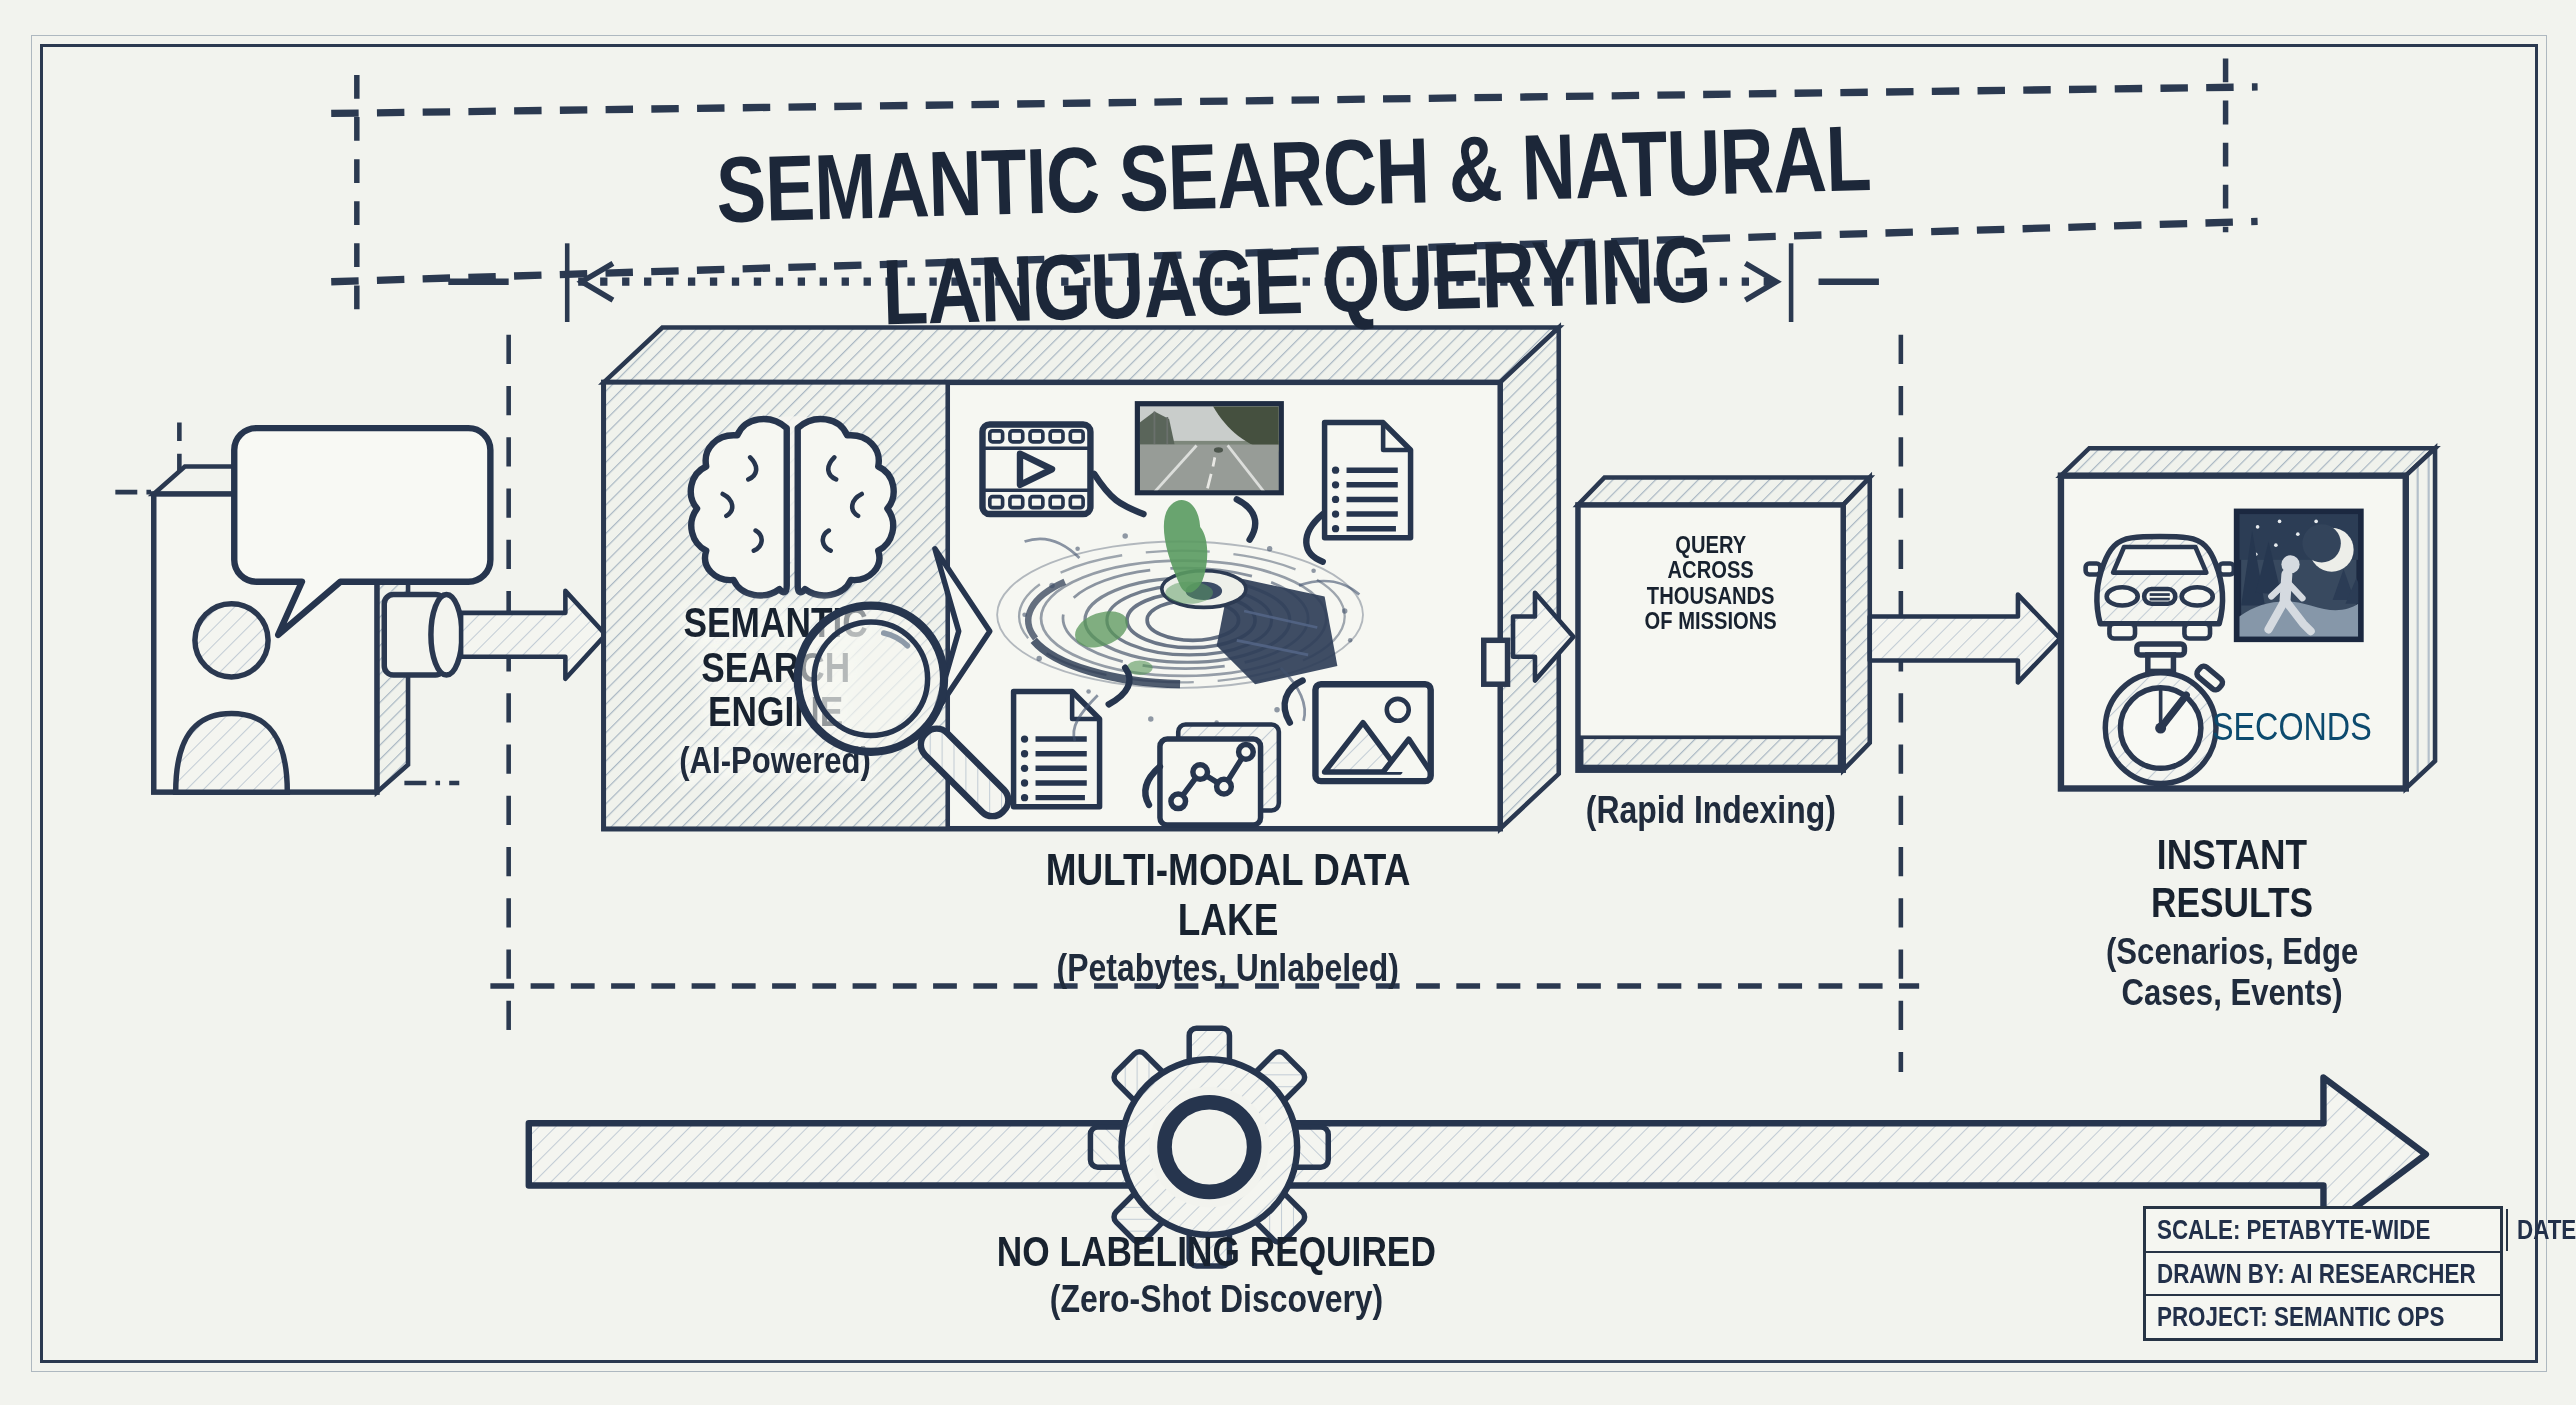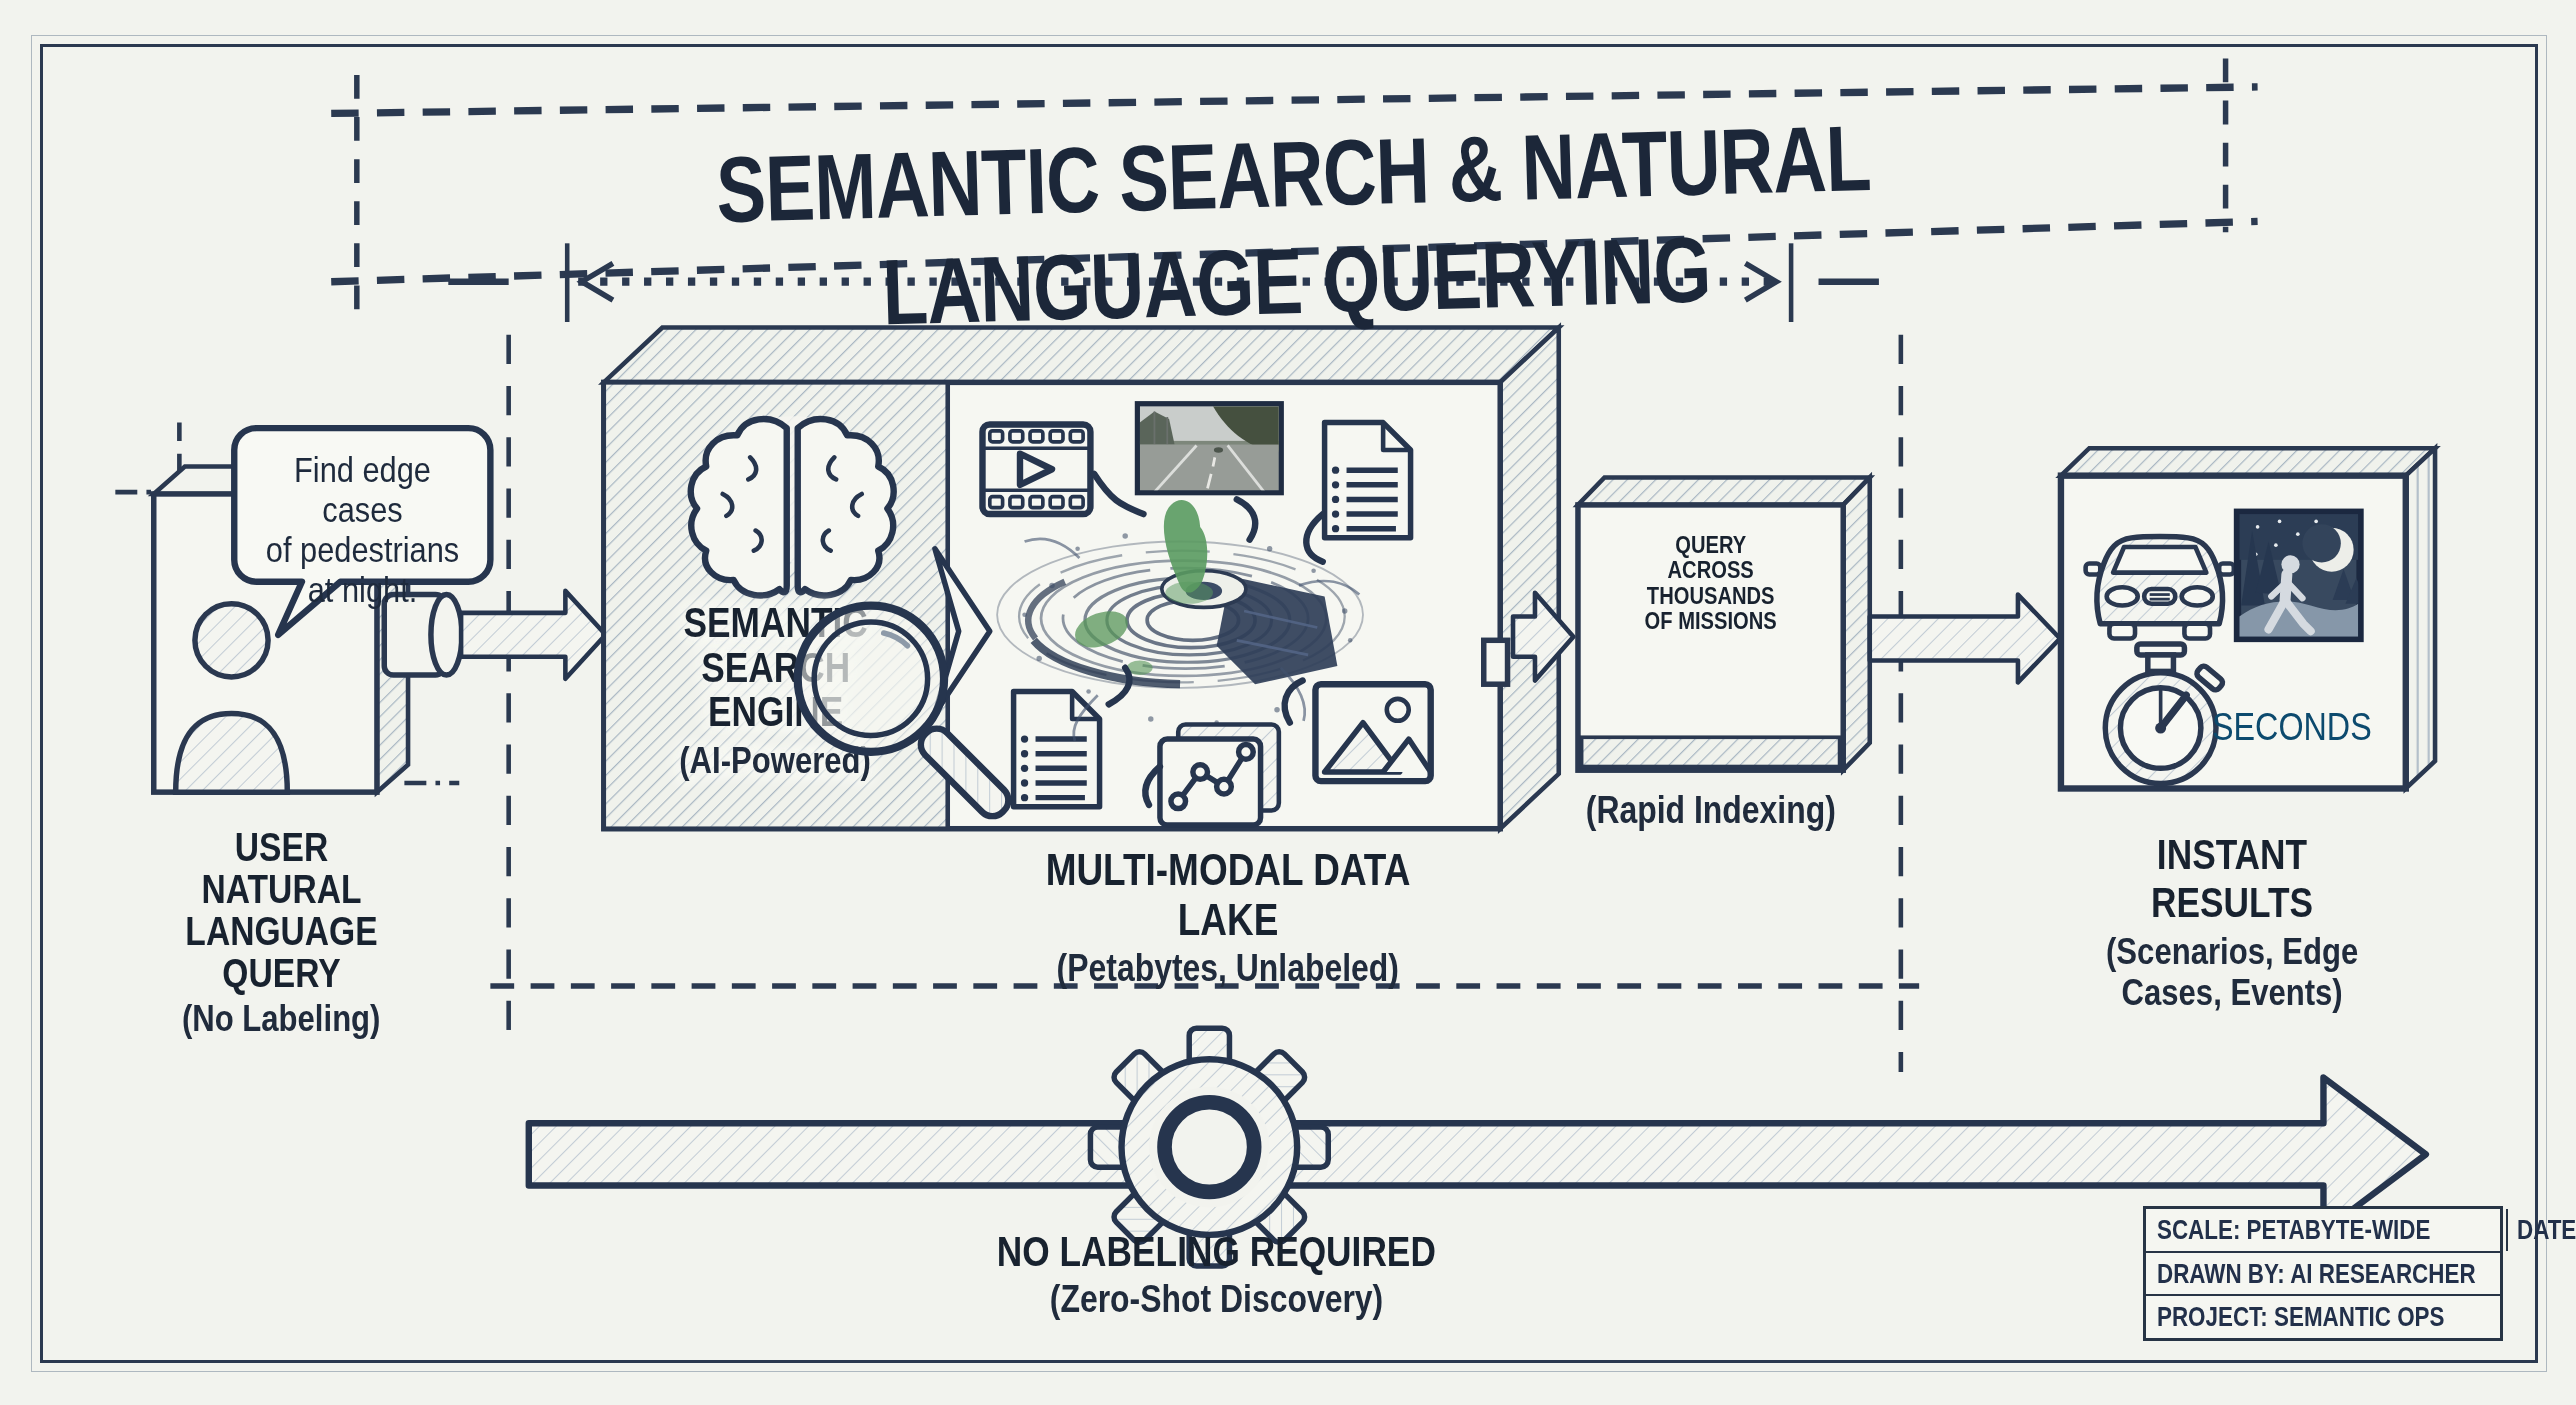"Find edge cases" div.txt { html: <div> <span>Find edge cases of pedestrians at night.</span> </div> -> none }
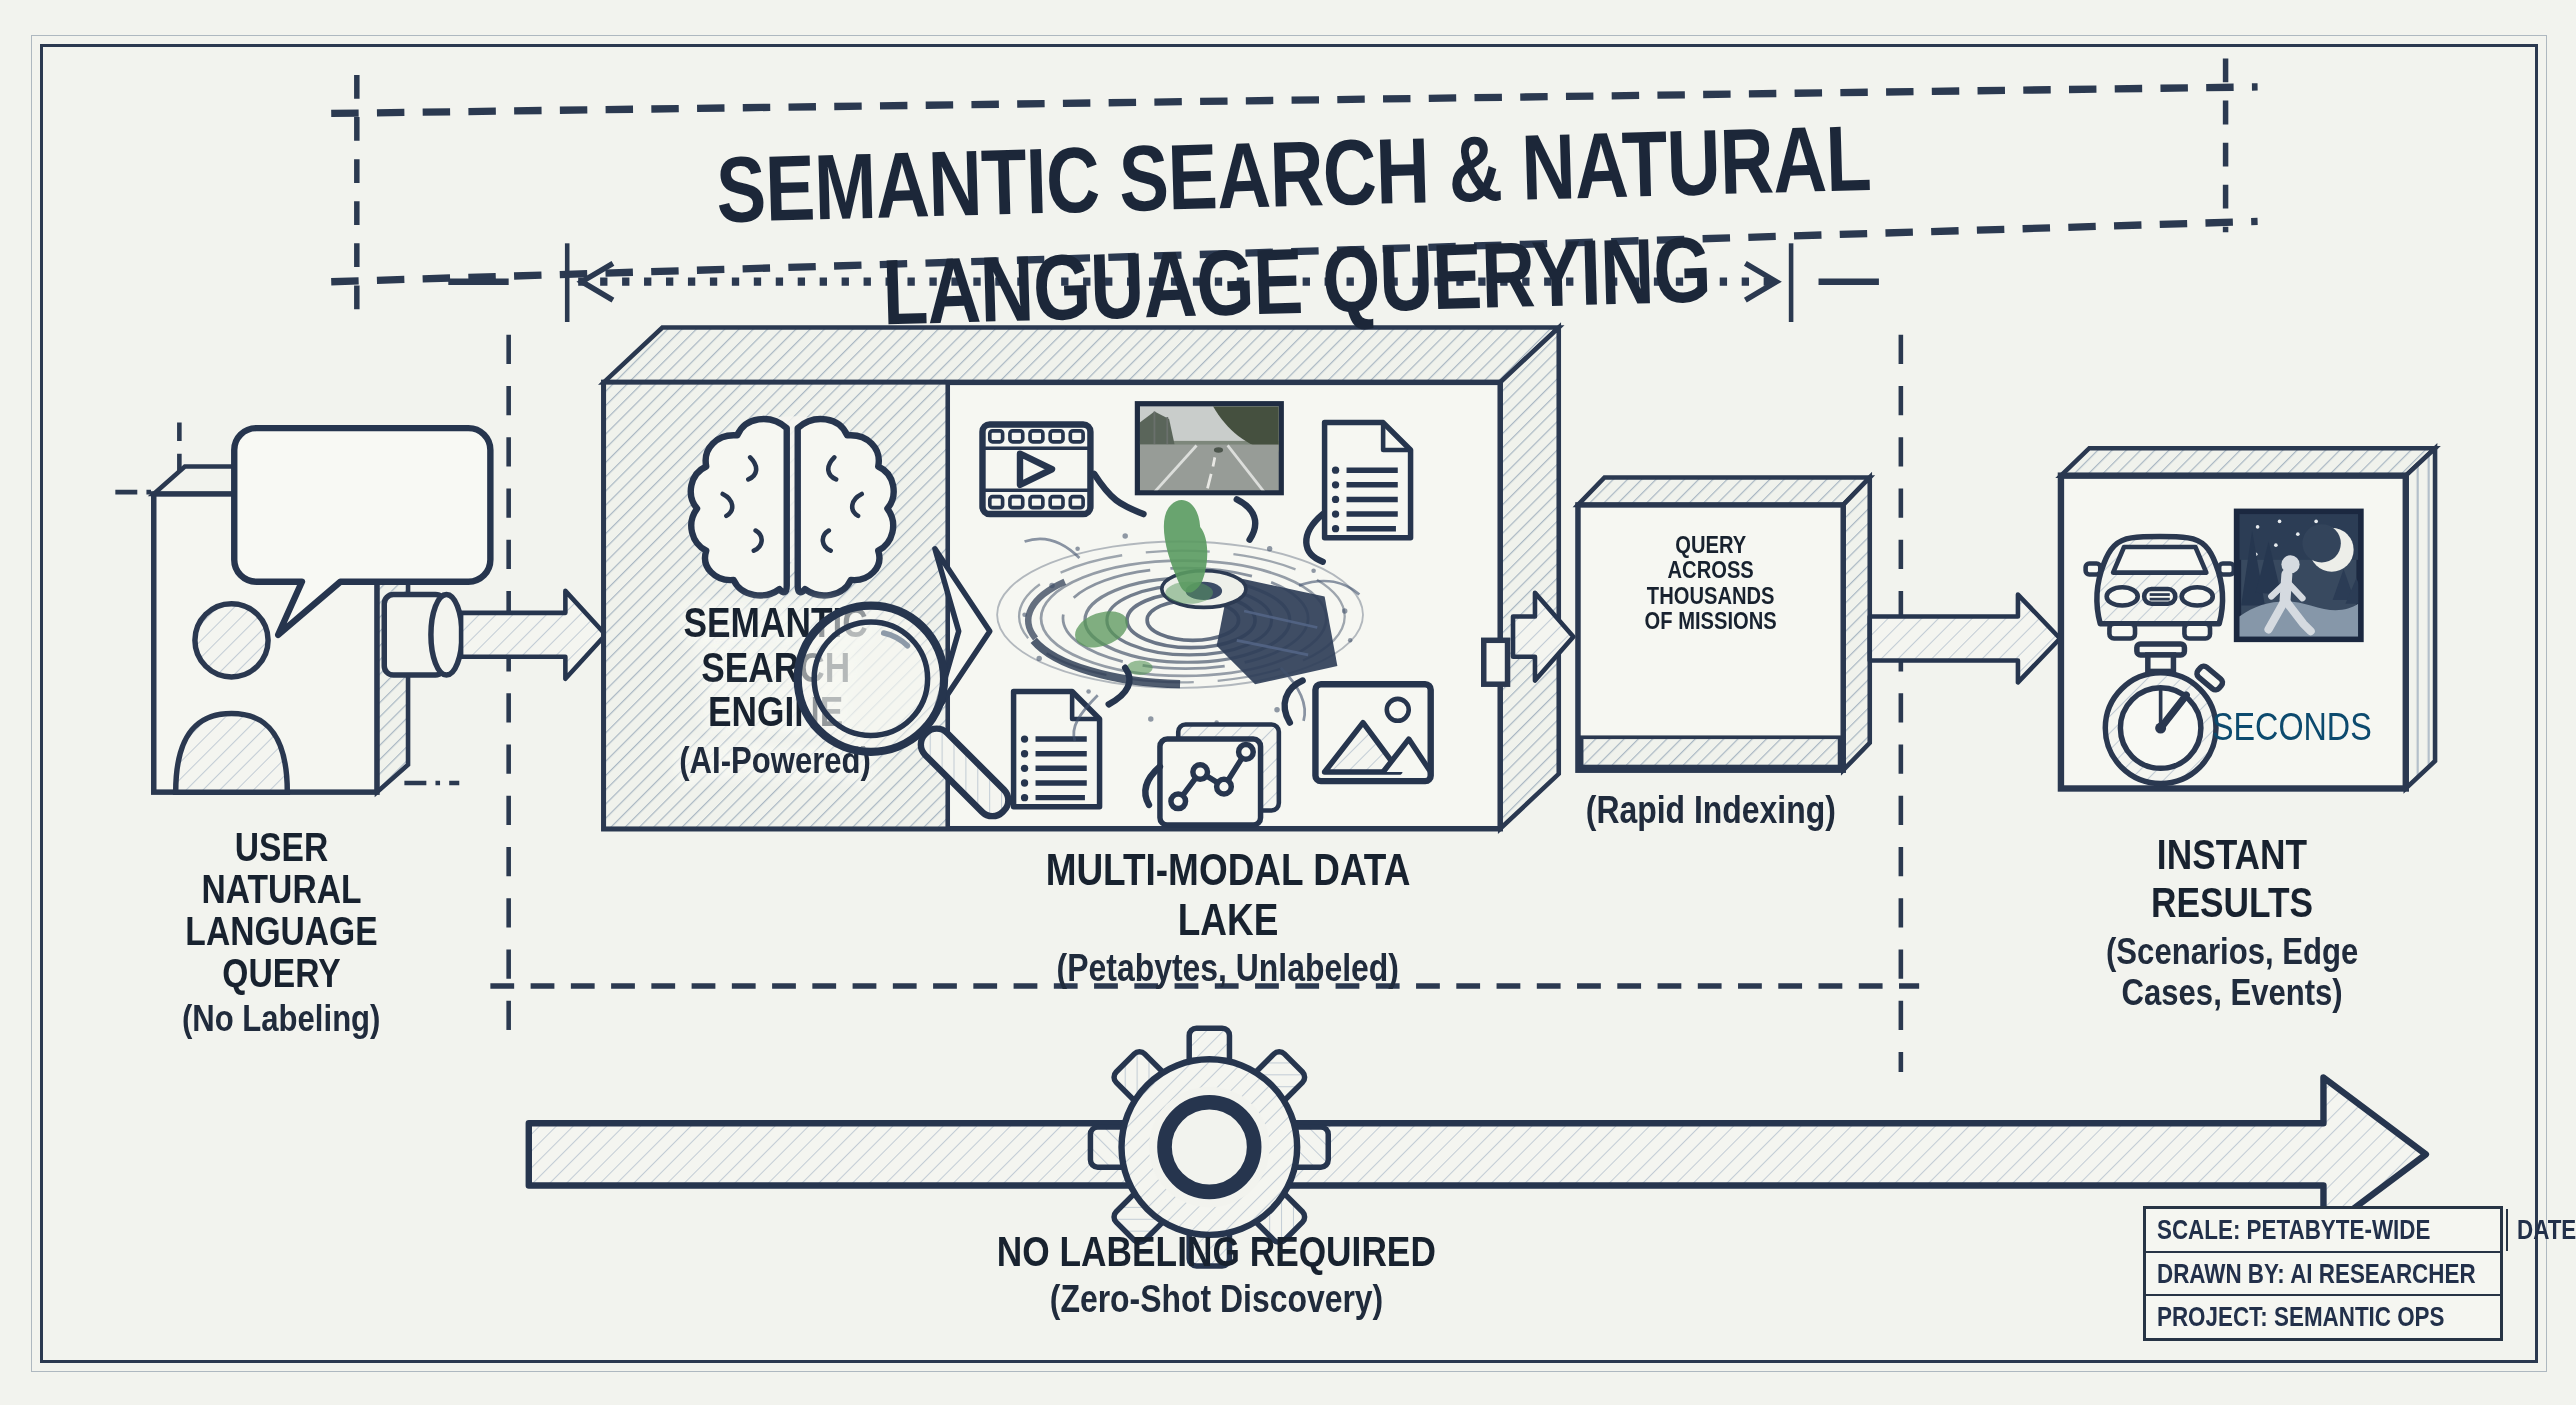"USER" div.txt { html: <div> <div> <span>USER NATURAL LANGUAGE QUERY</span> </div> <div> <span>(No Labeling)</span> </div> </div> -> none }
